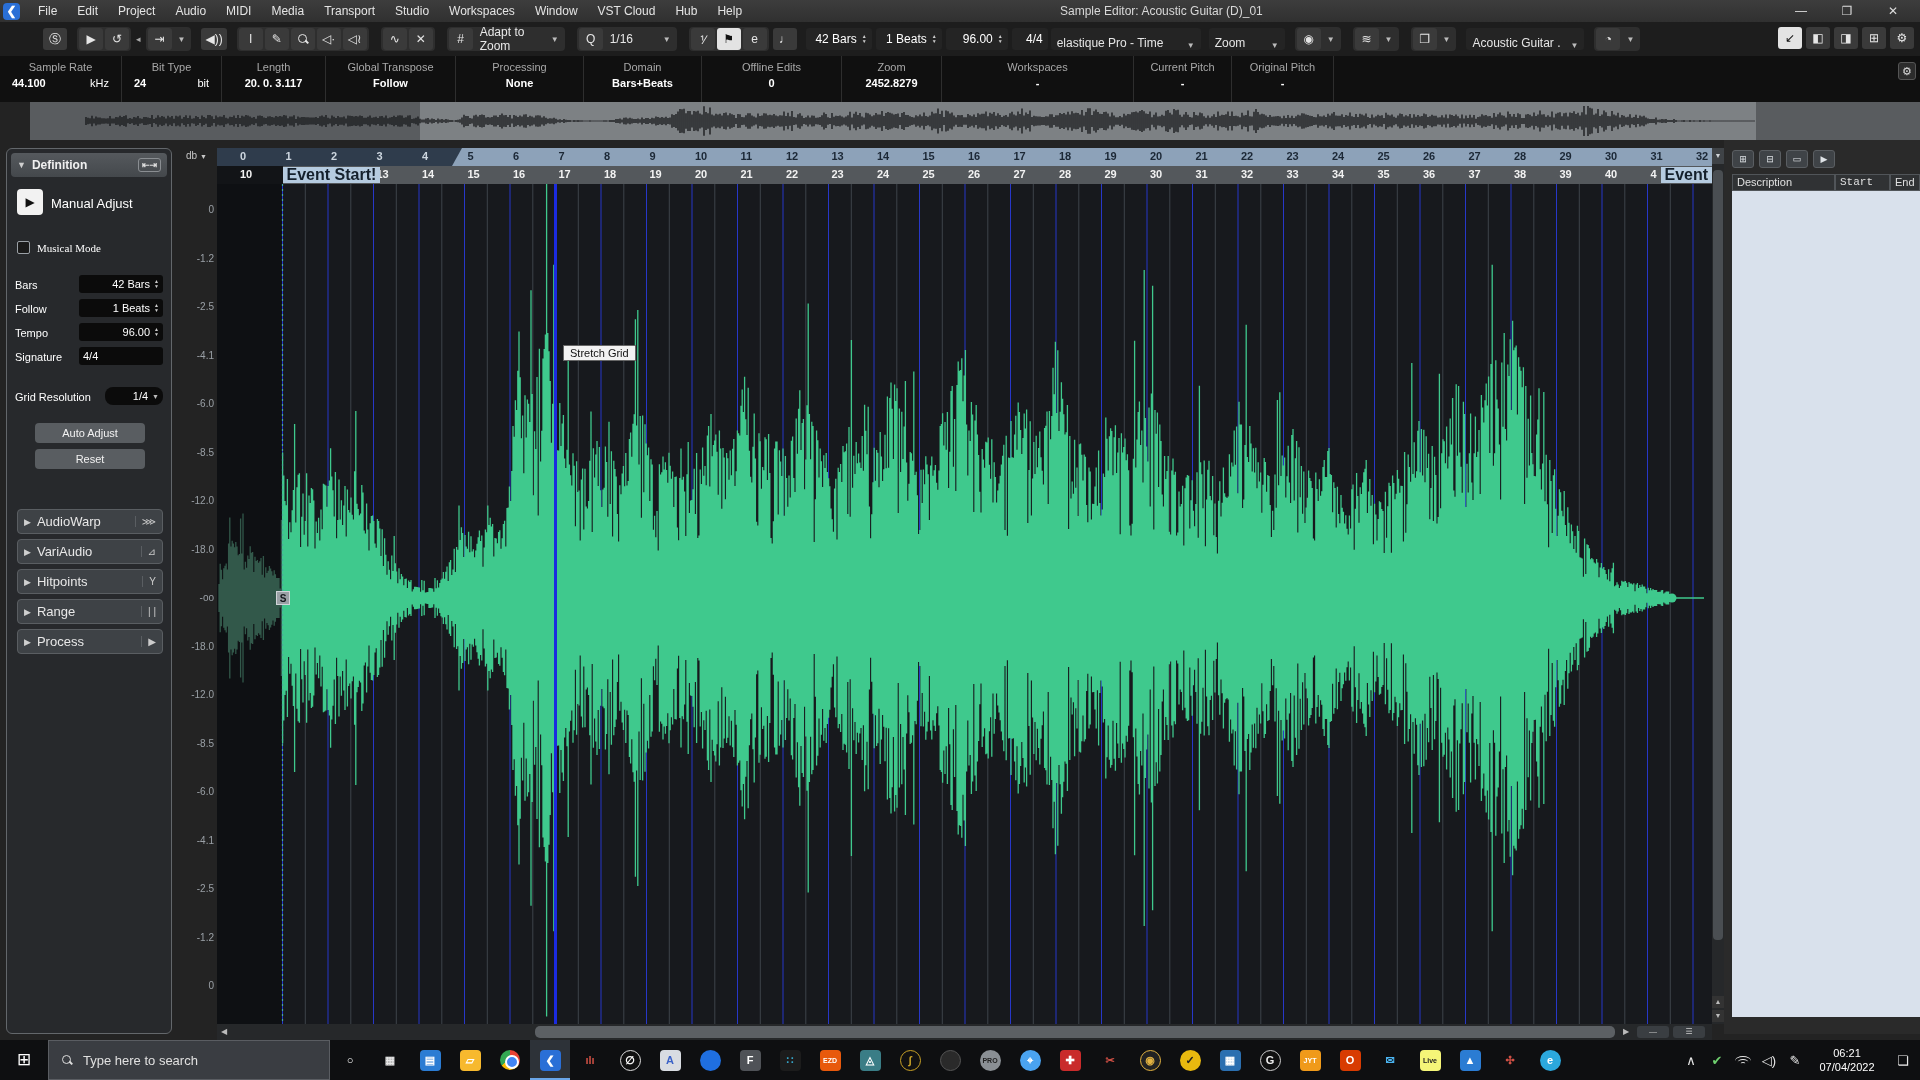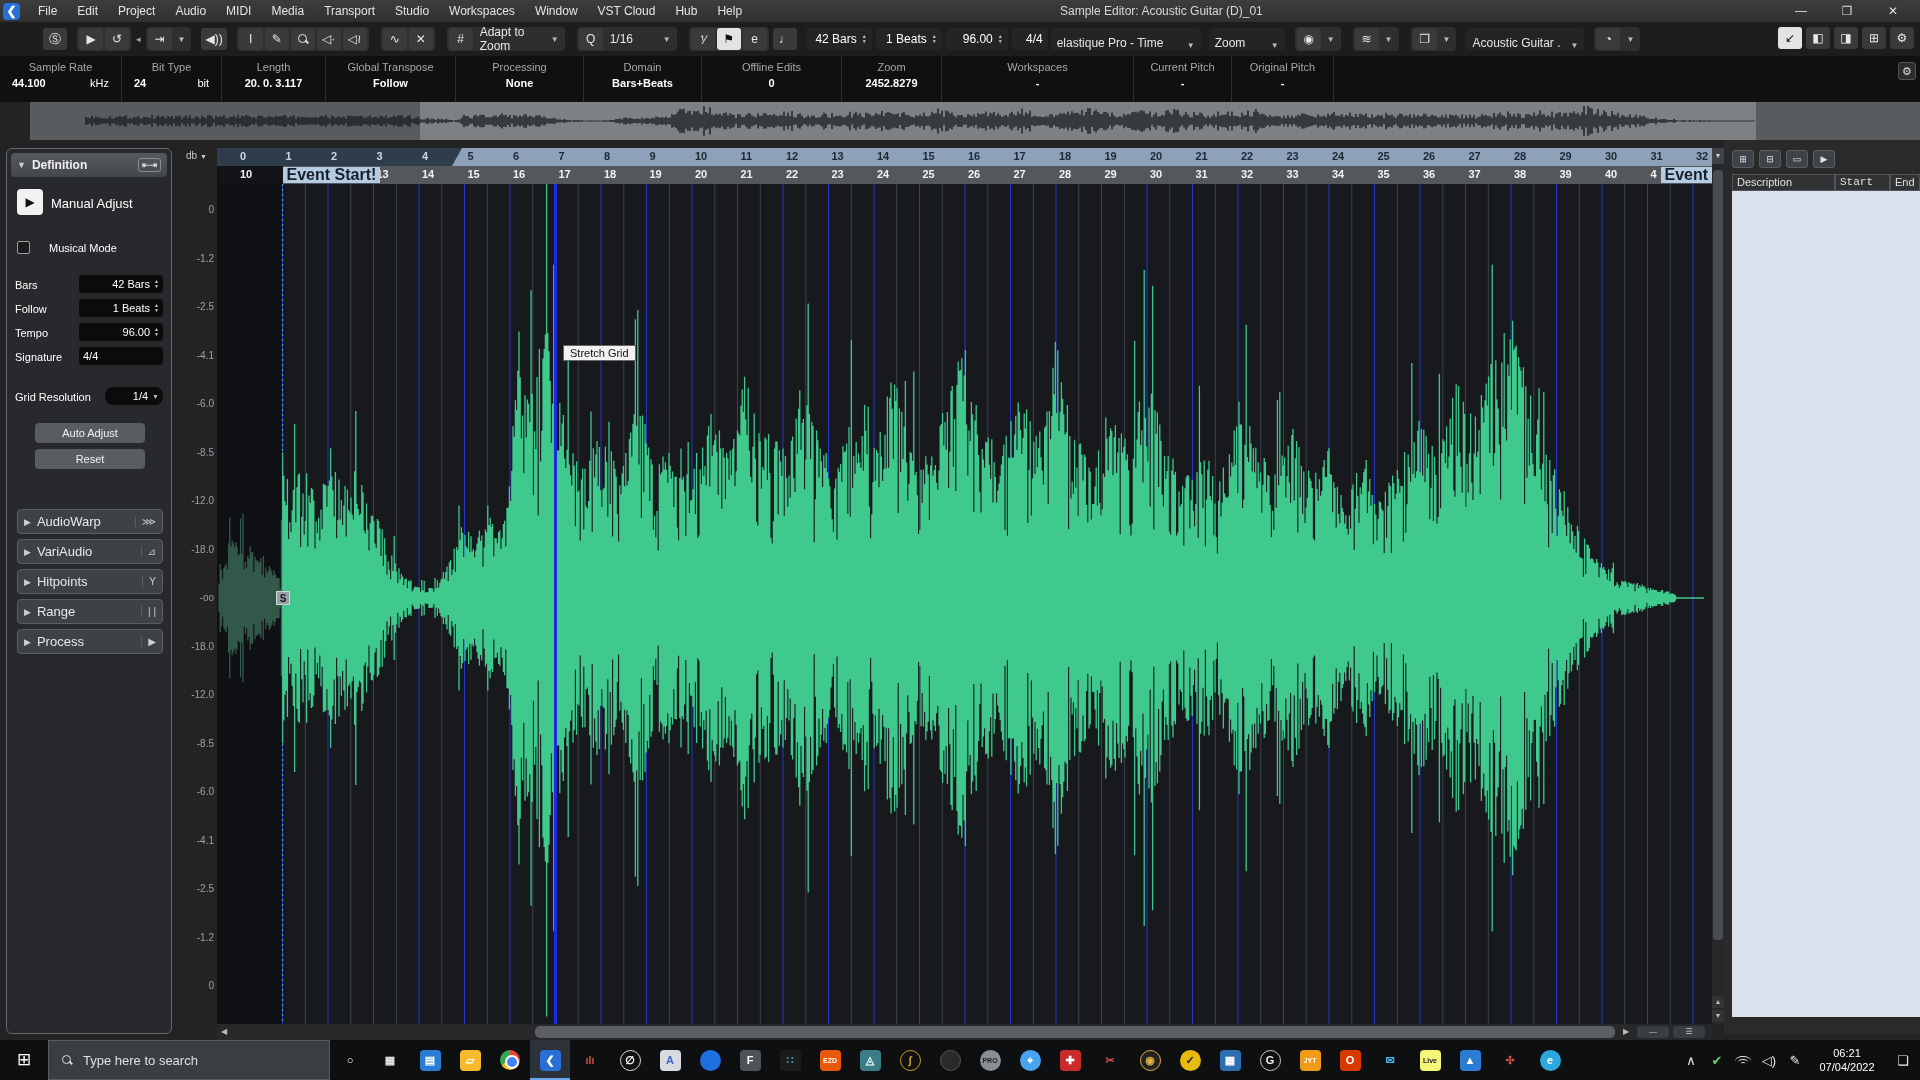"Musical Mode" div.lp-row { font-family: none -> Liberation Serif, serif; left: 42px -> 30px }
